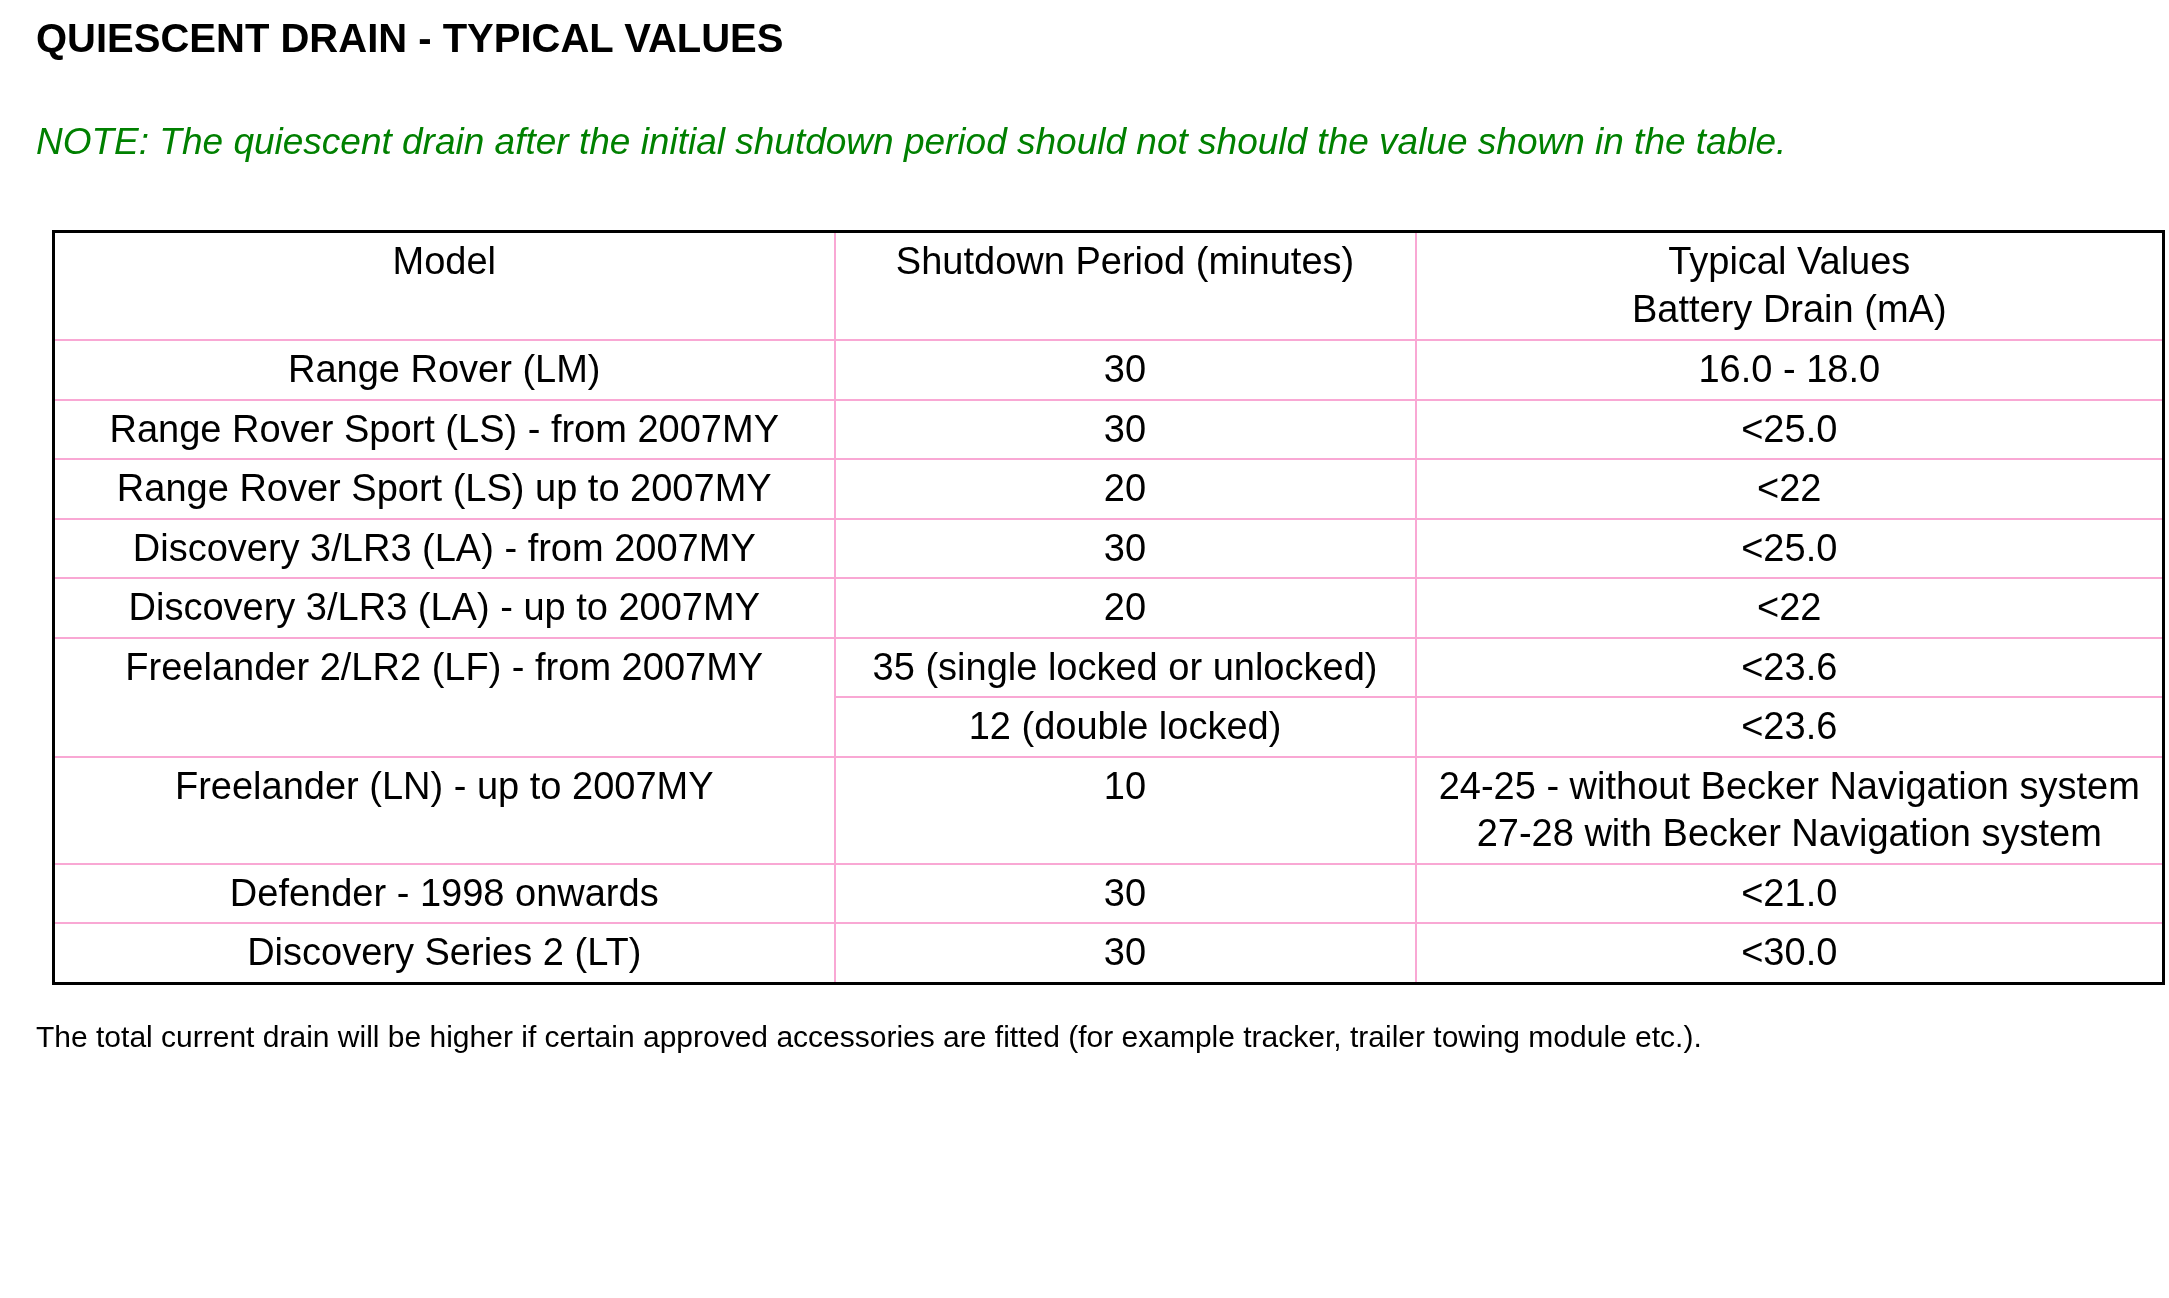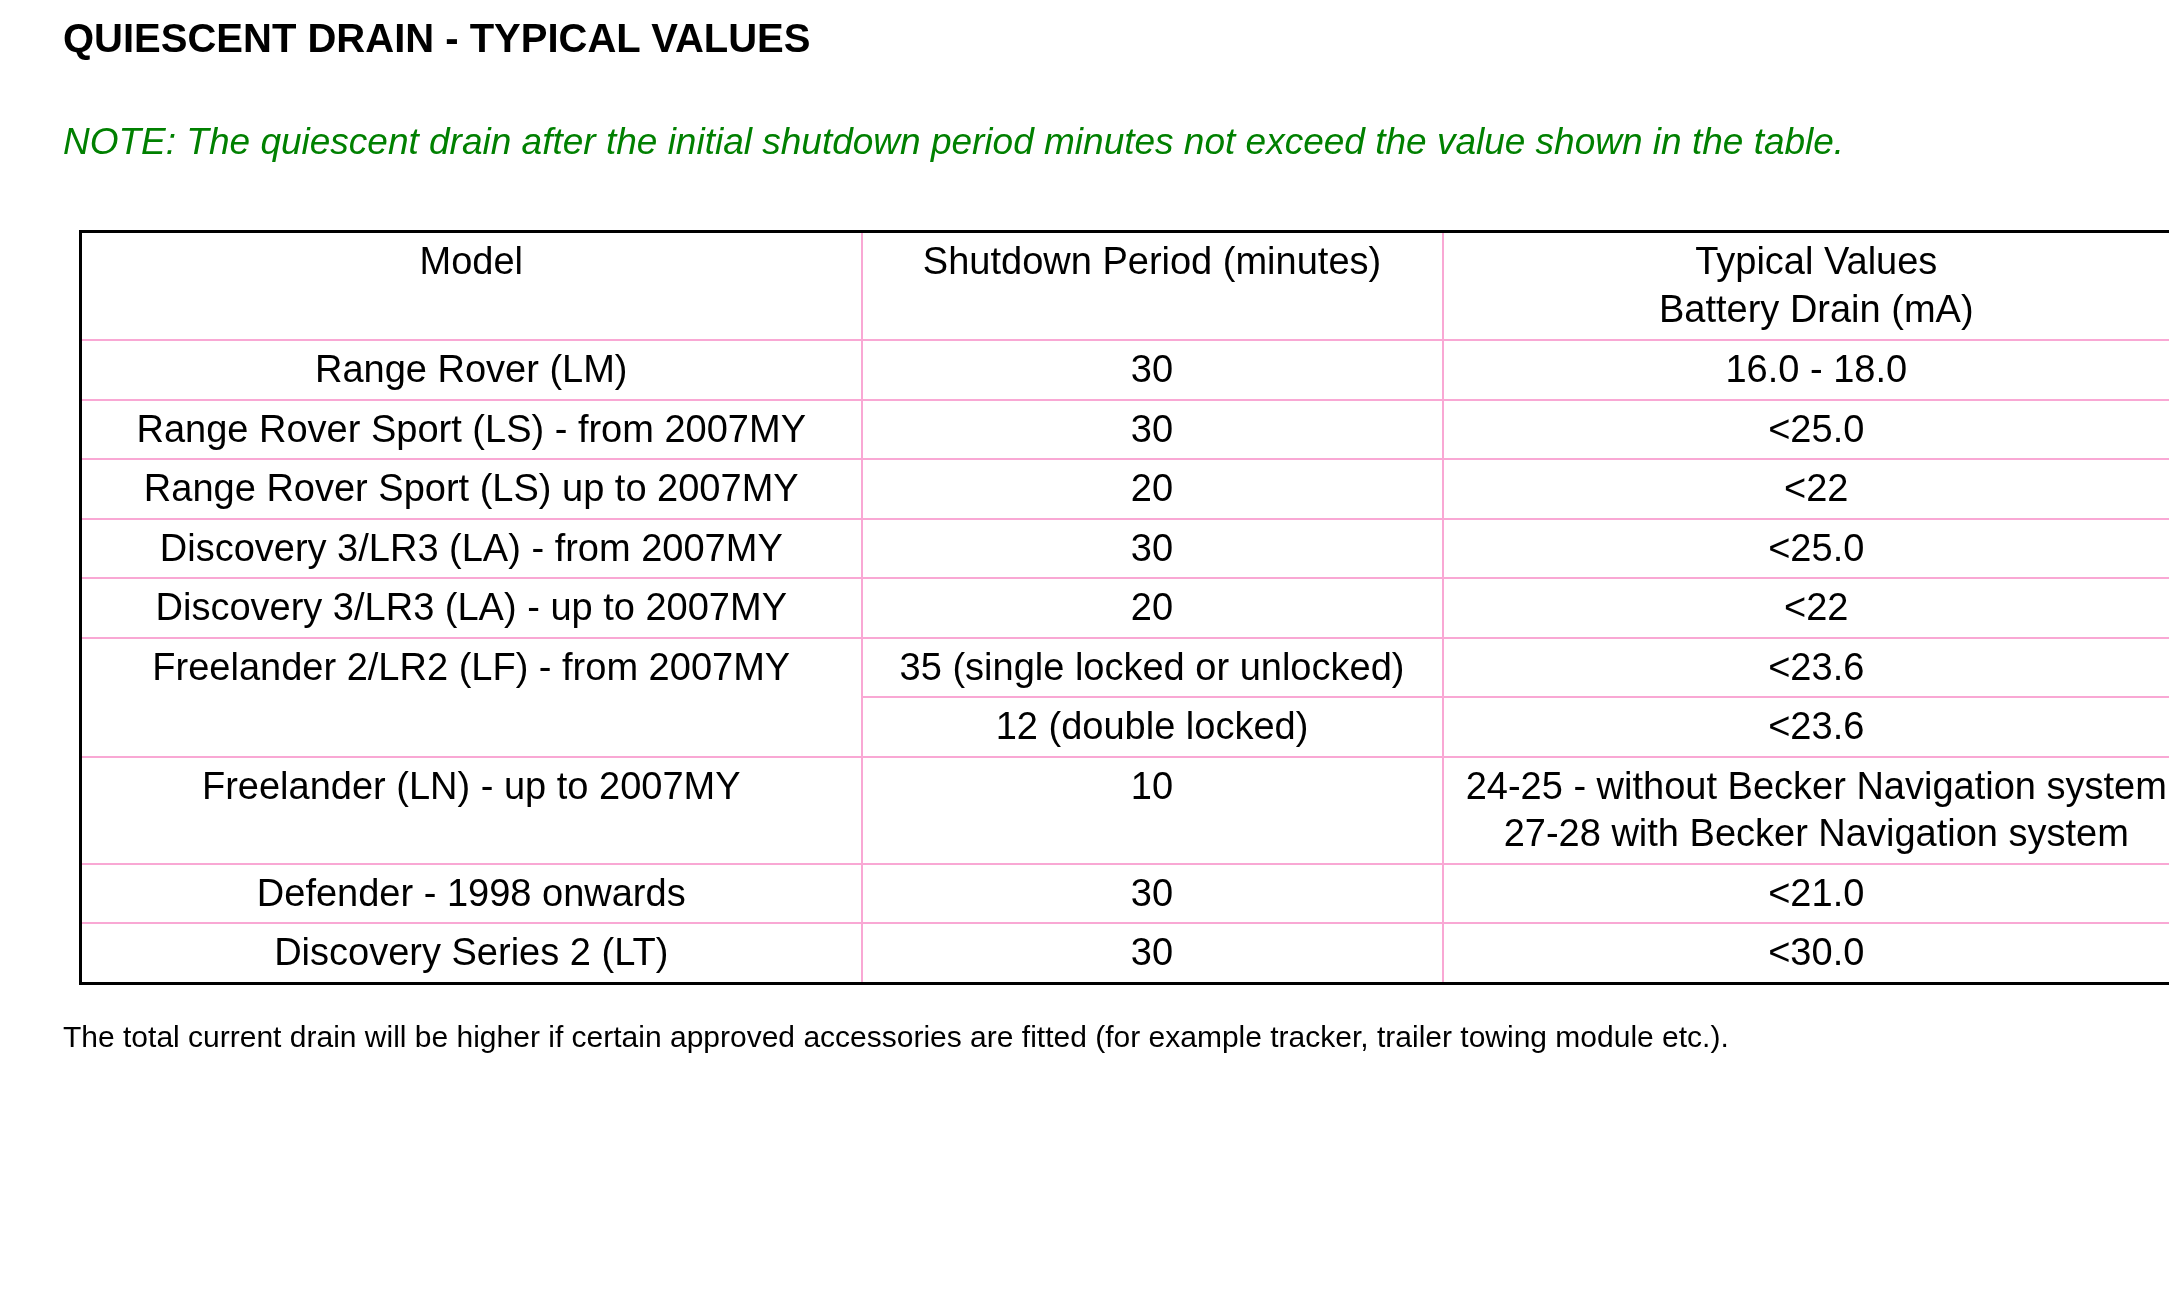"QUIESCENT DRAIN - TYPICAL VALUES" .page { margin-left: 27px -> none }
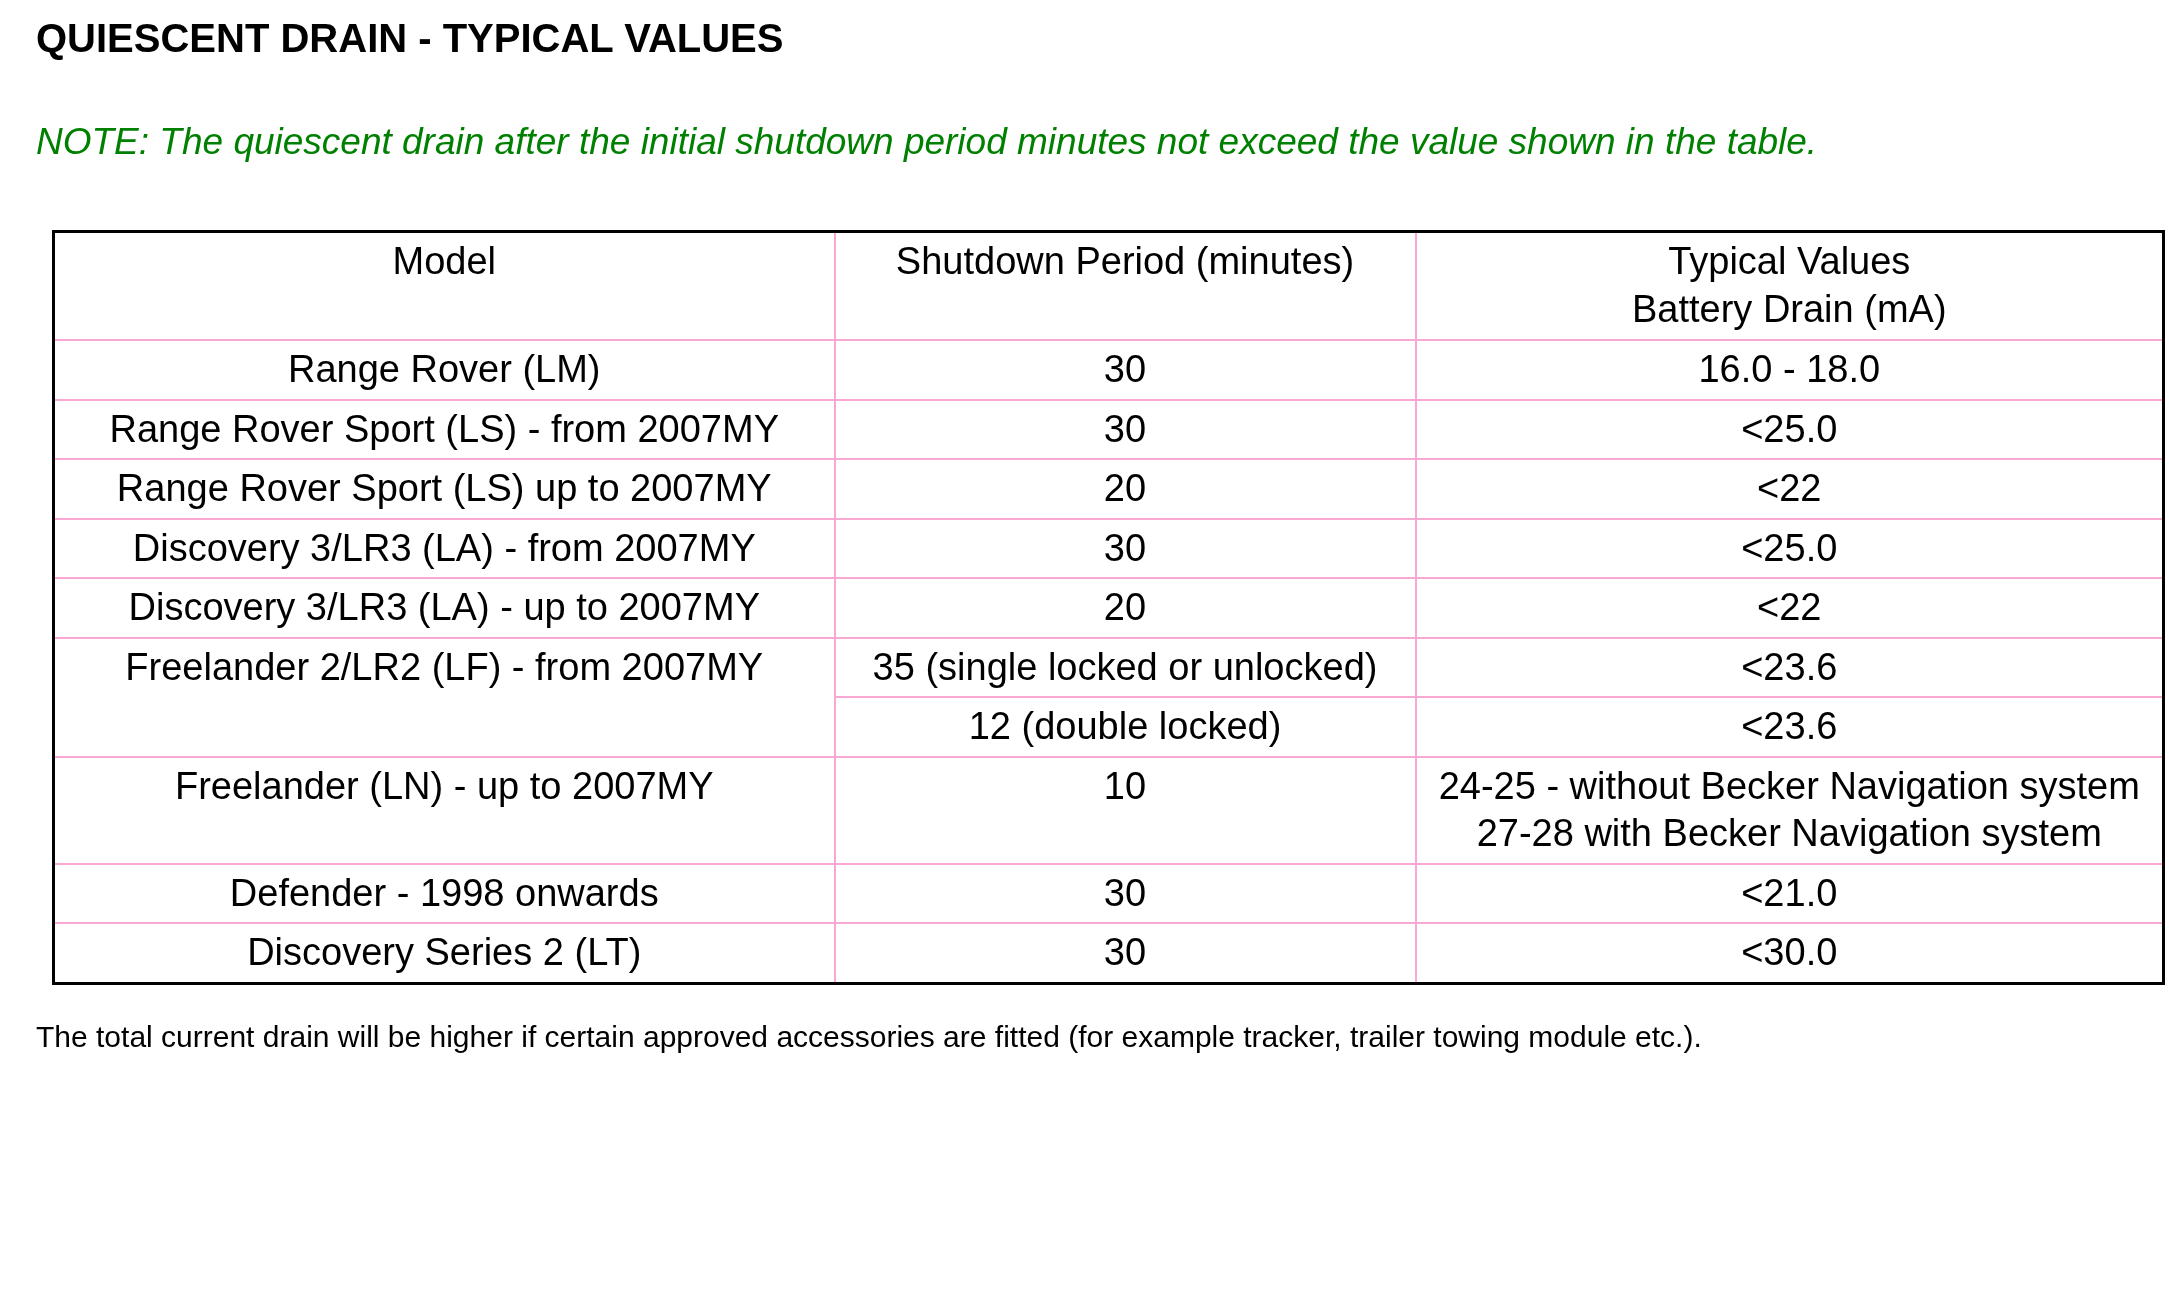"NOTE: The quiescent drain after" p.note { text: minutes not exceed -> should not should }
